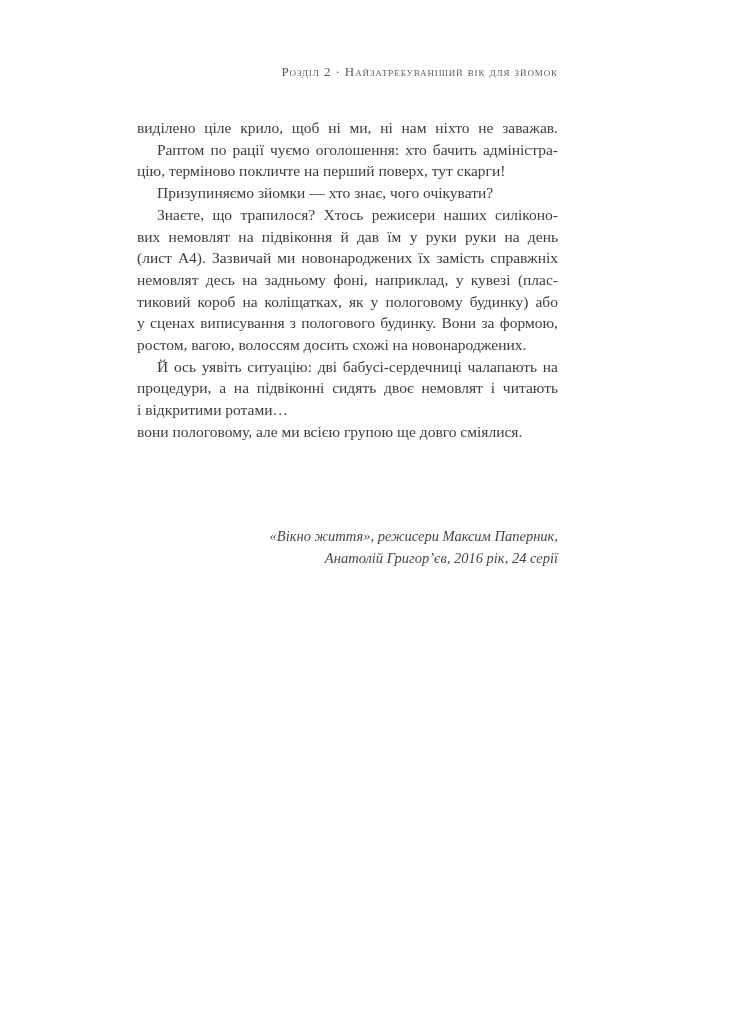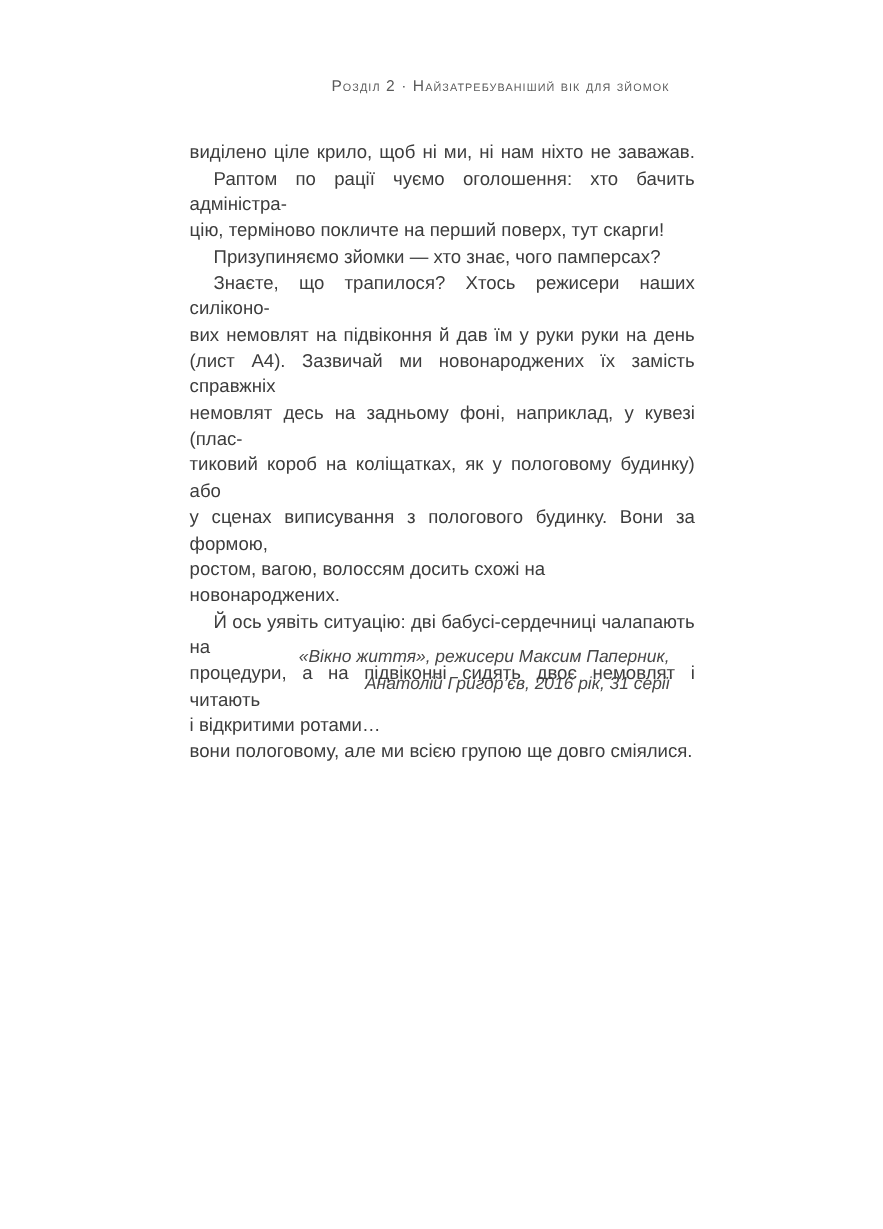"Розділ 2 · Найзатребуваніший вік" .page { font-family: Liberation Sans, sans-serif -> Liberation Serif, serif }
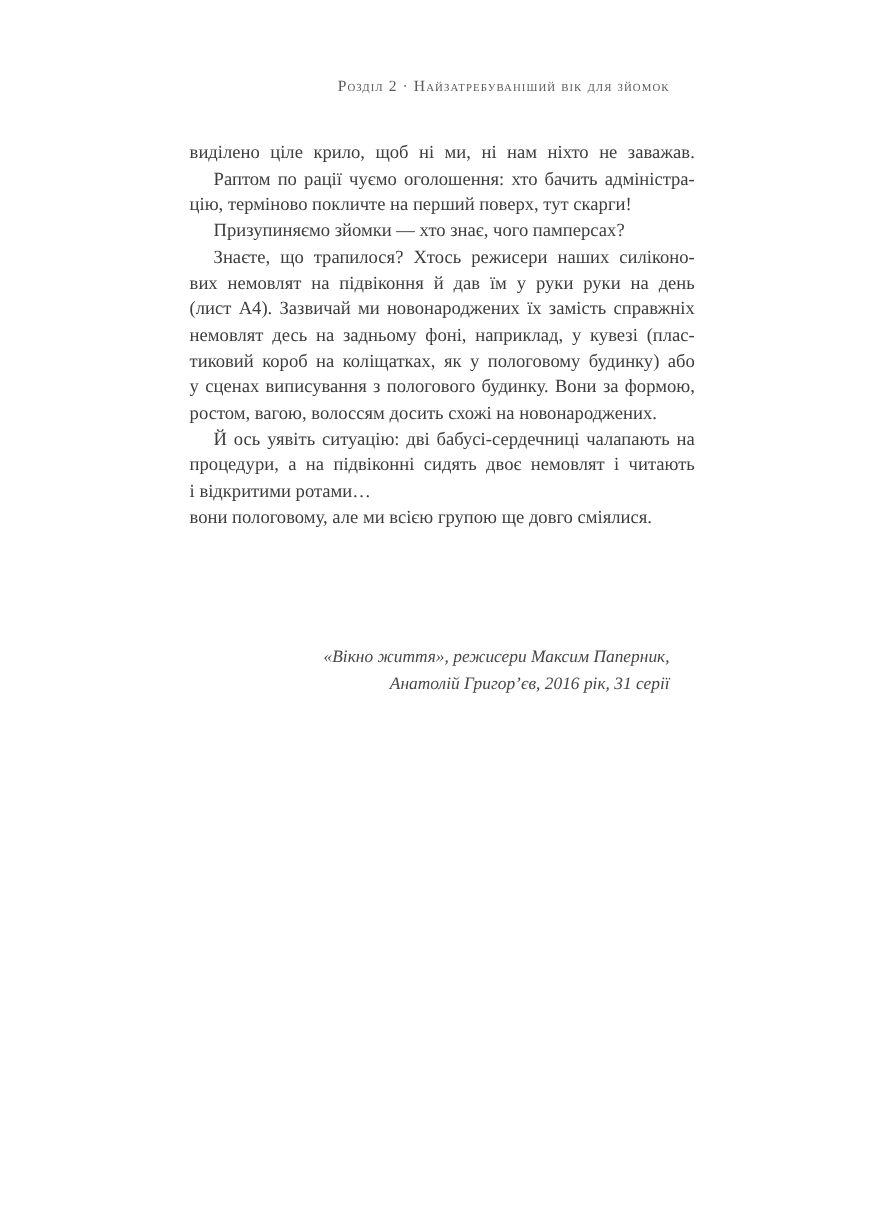"виділено ціле крило, щоб ні" .text-block { margin-left: 21px -> none }
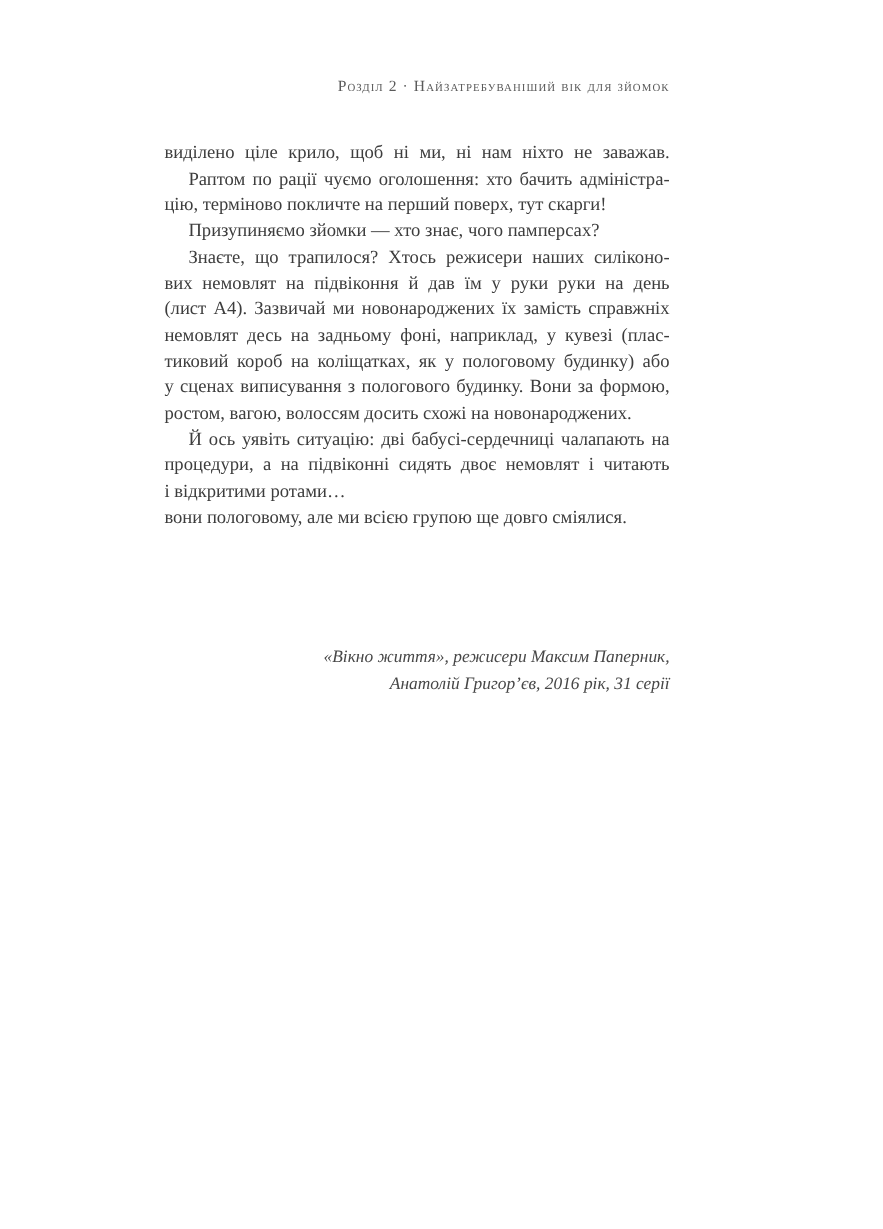"Призупиняємо зйомки — хто знає," div.ln { text: памперсах -> очікувати }
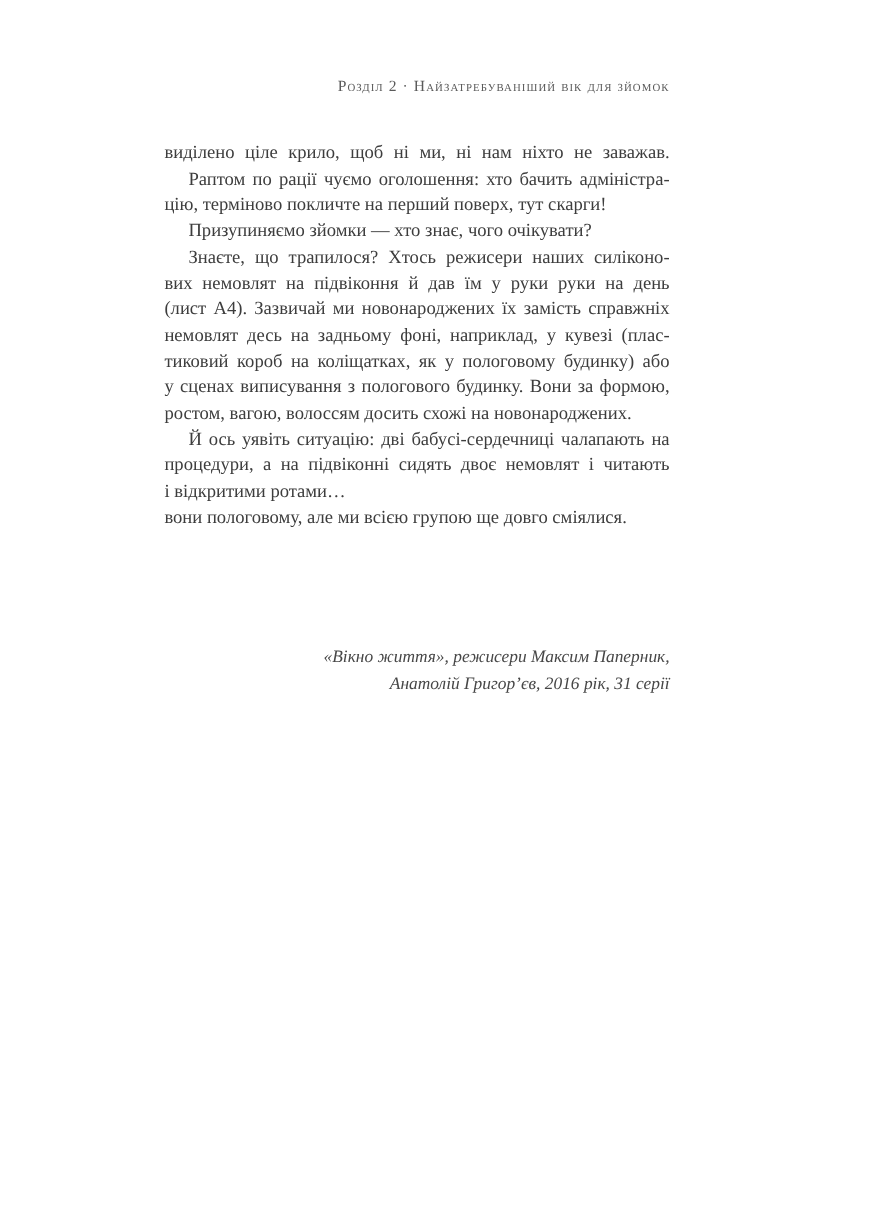"«Вікно життя», режисери Максим Паперник," .attribution { margin-top: 12px -> none }
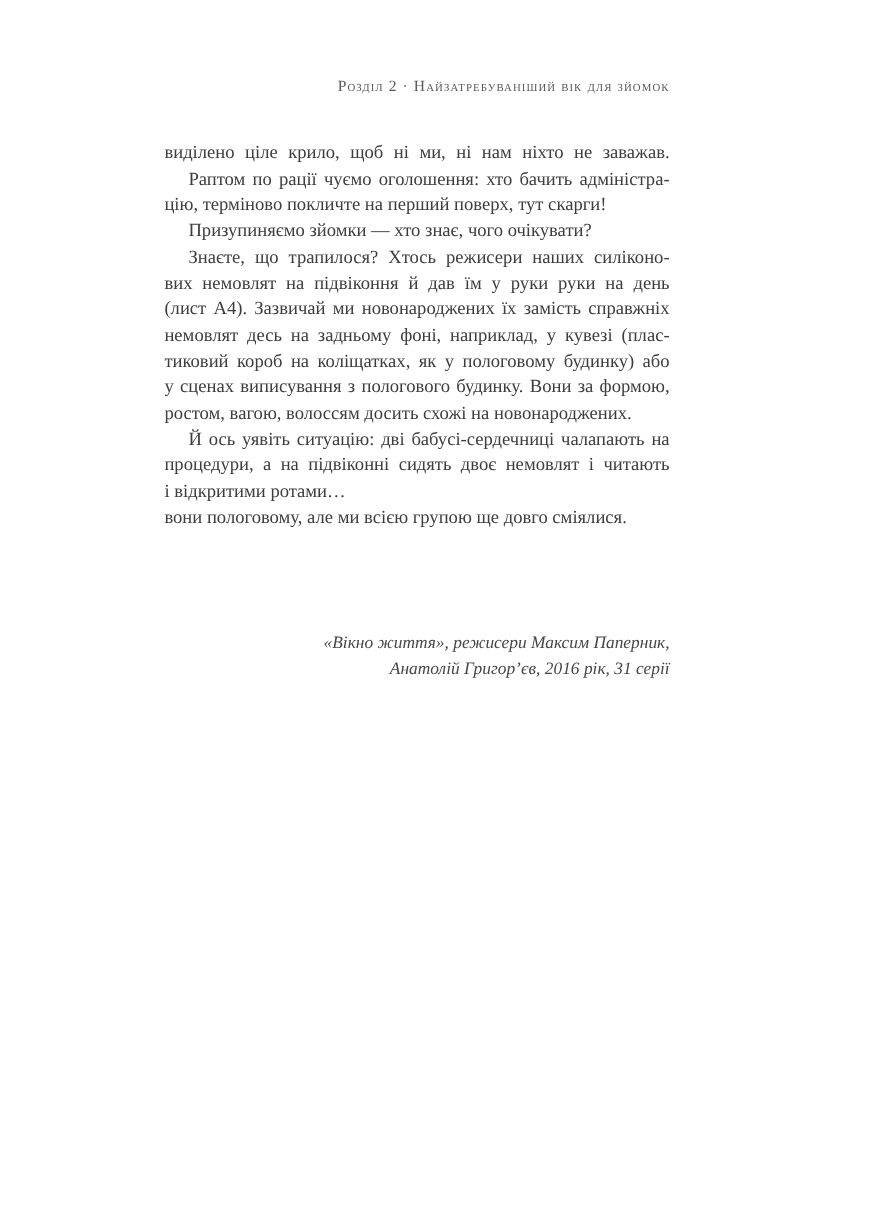"Анатолій Григор’єв, 2016 рік, 31" div { text: 31 -> 24 }
